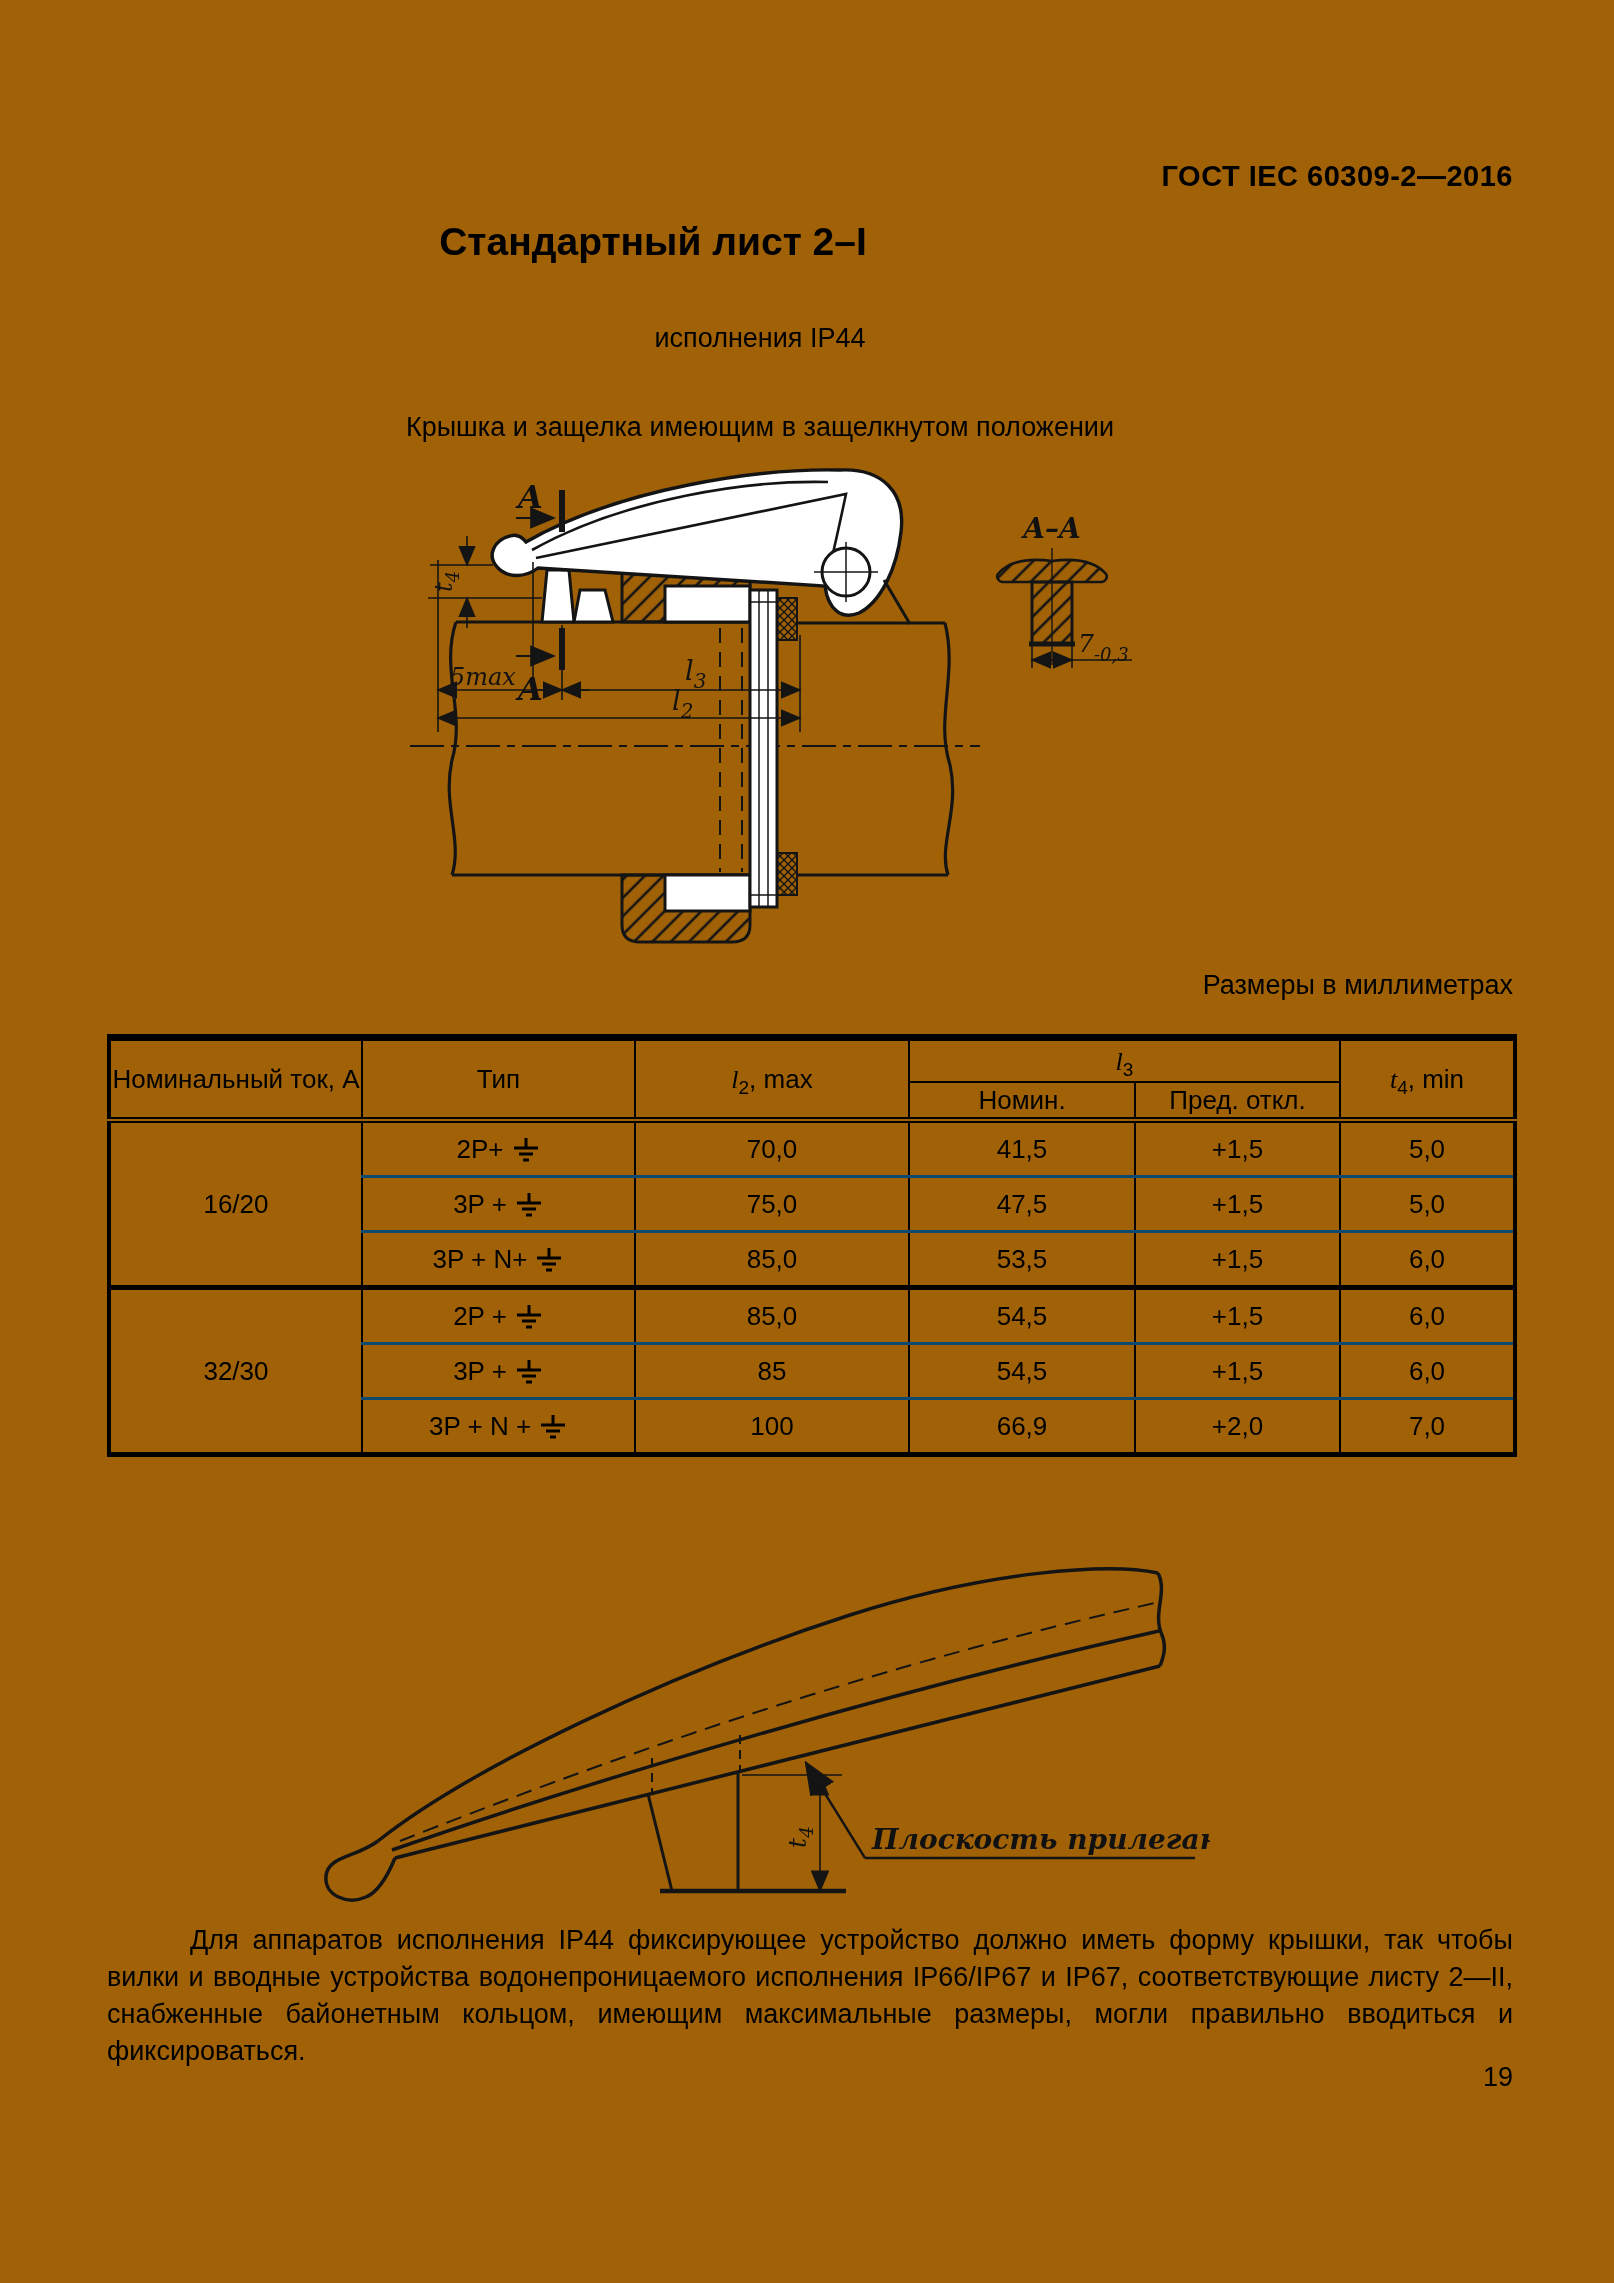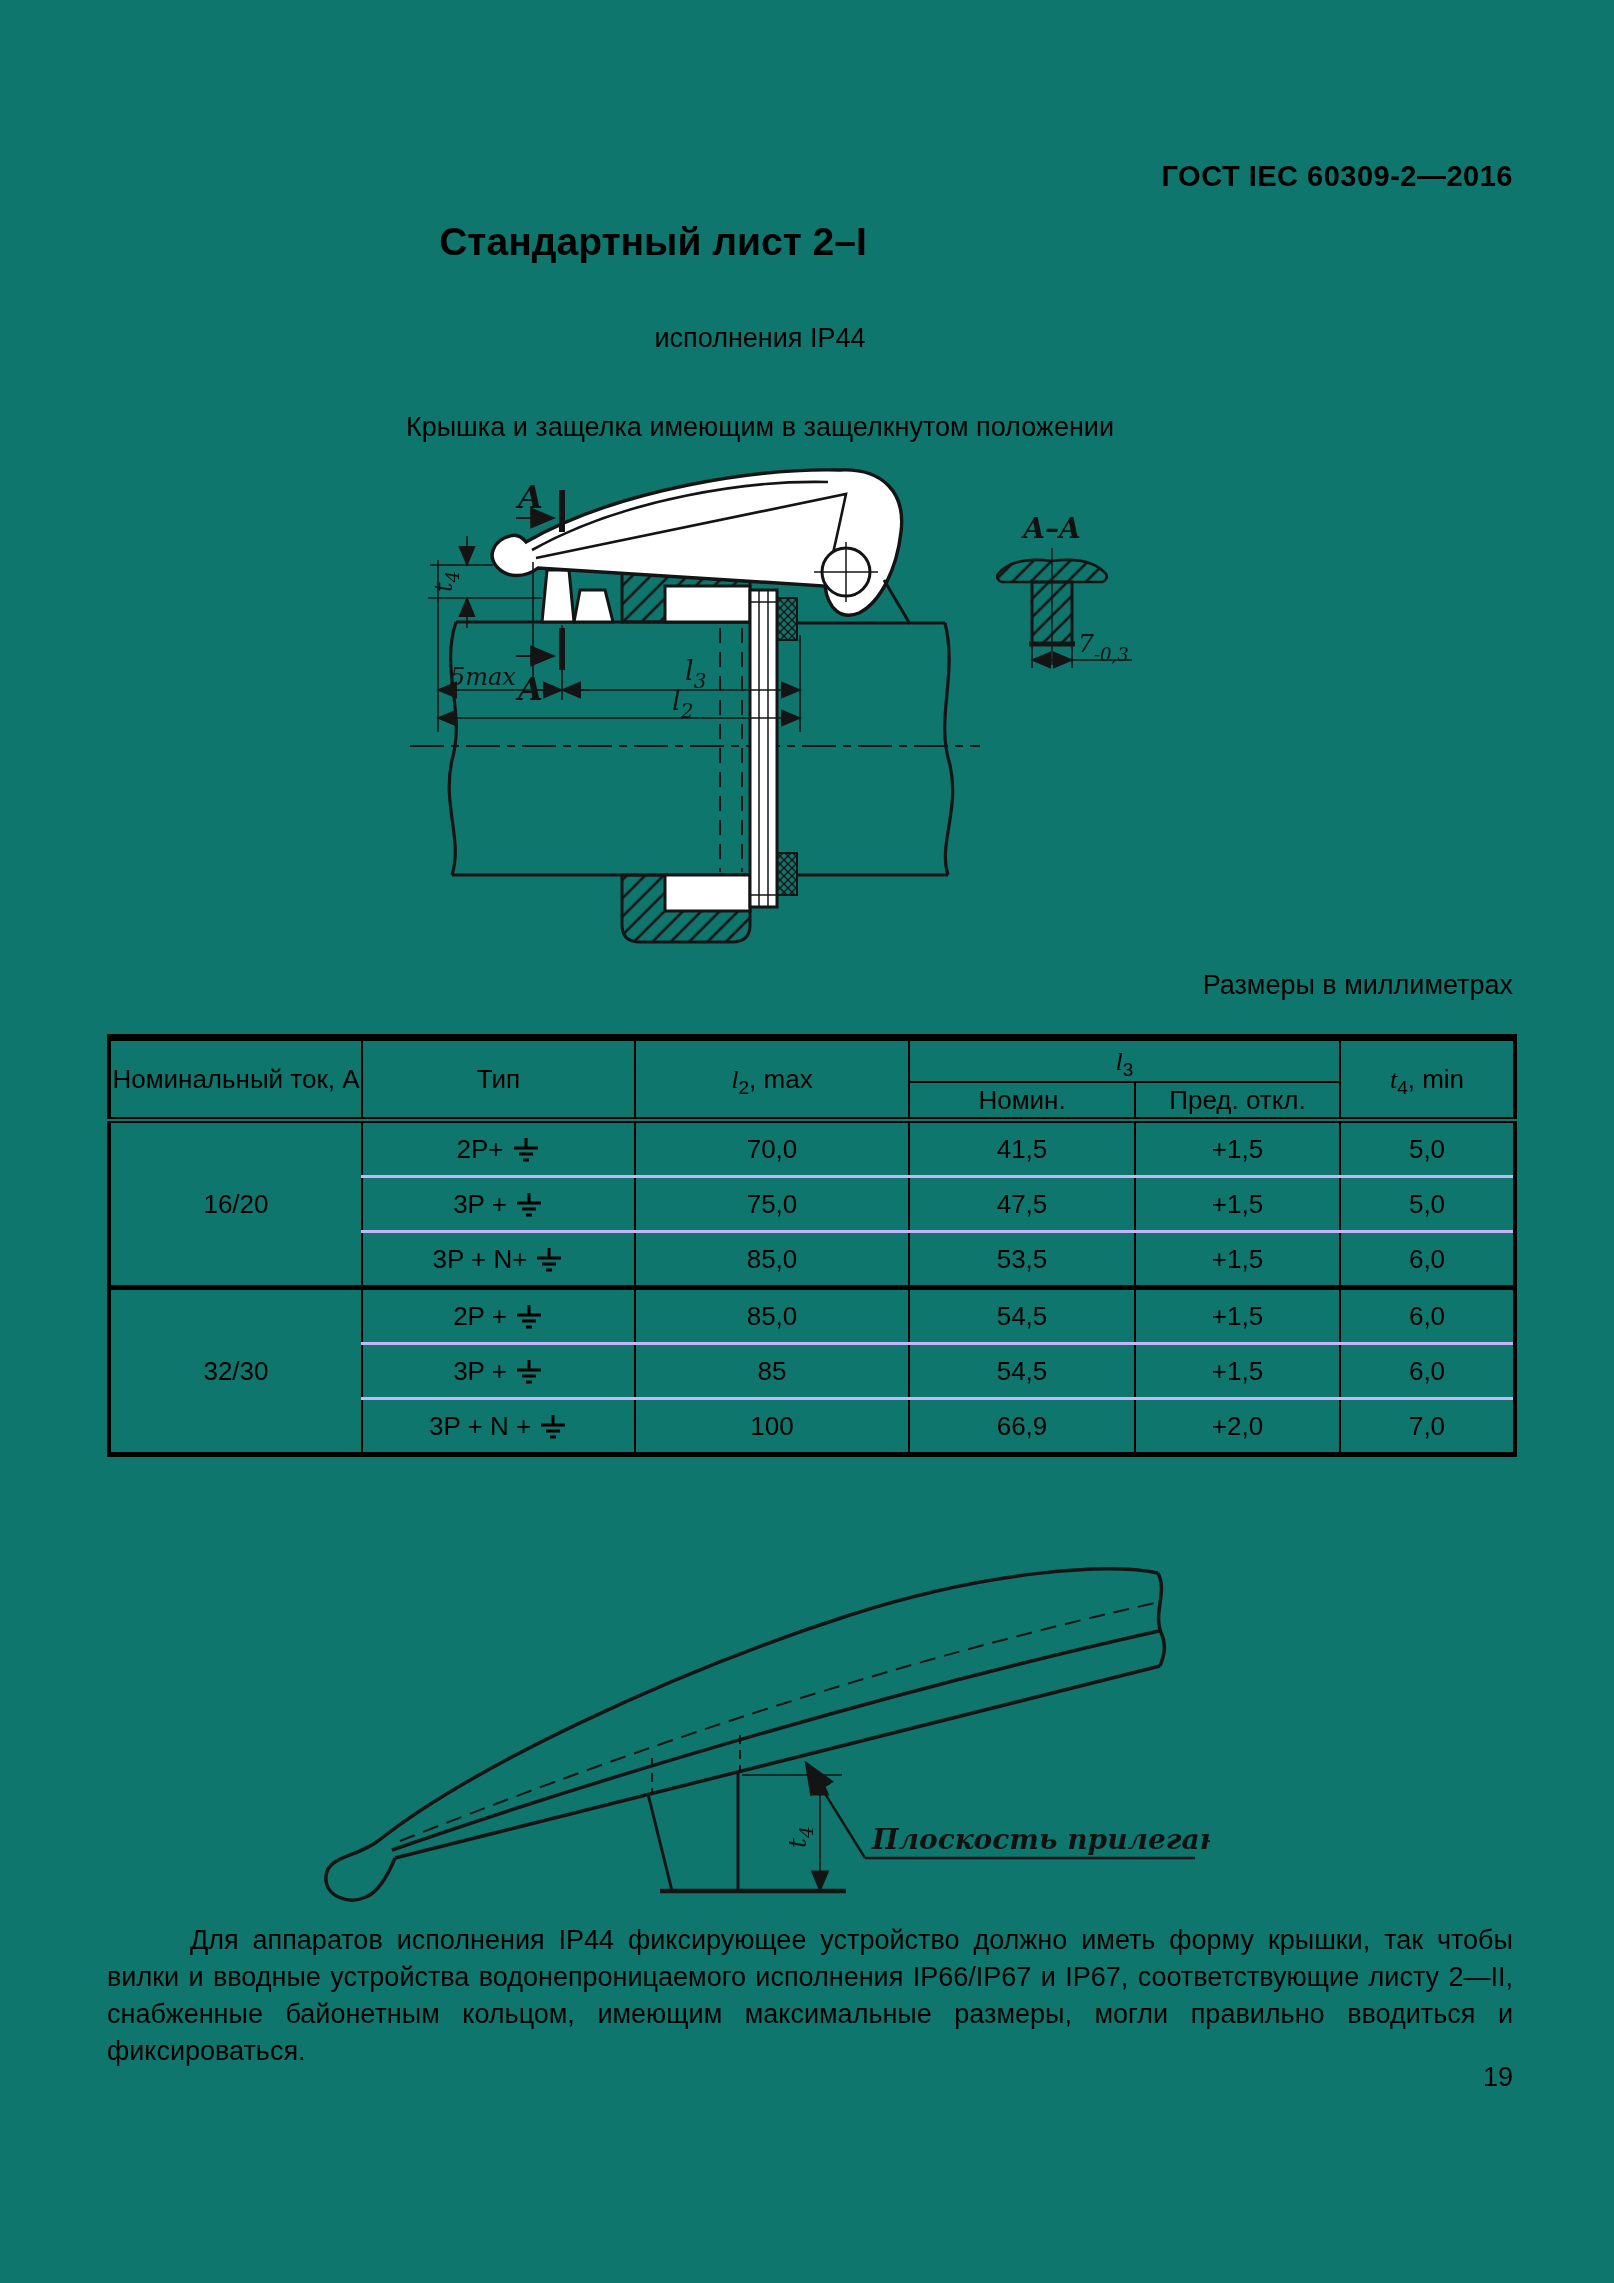"ГОСТ IEC 60309-2—2016" .page { background: #0f766e -> #a16207 }
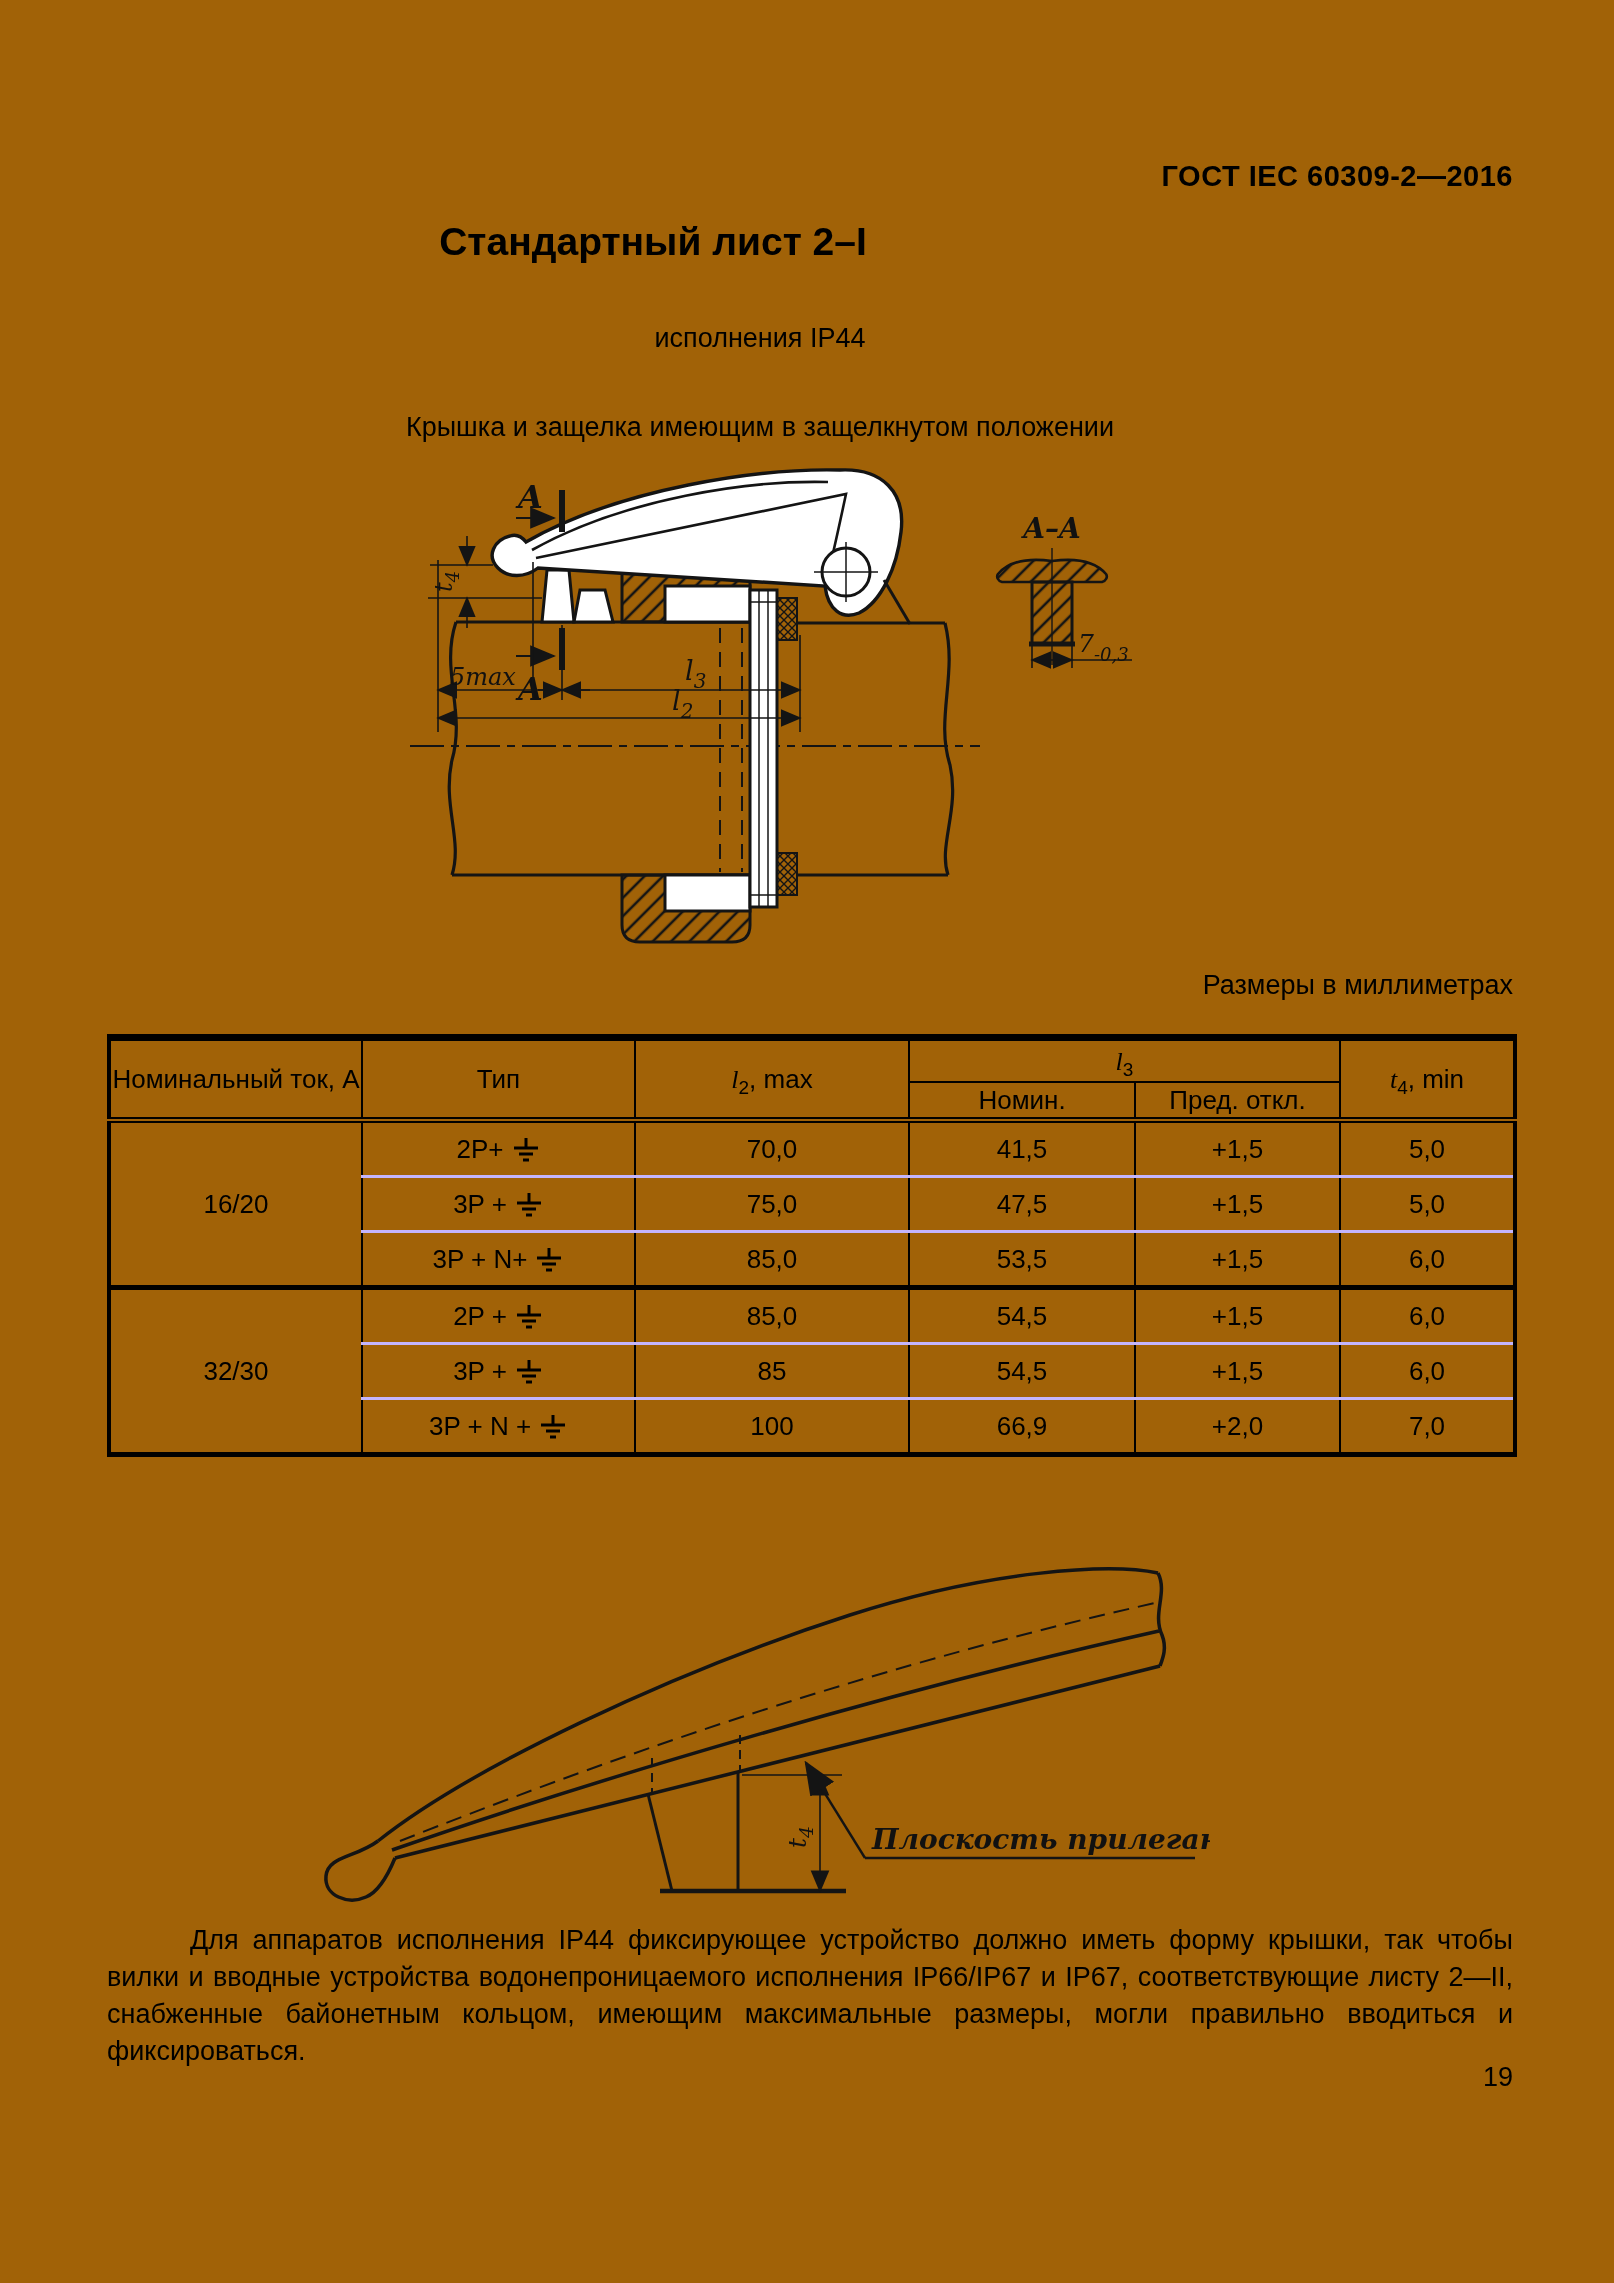"2P+" tbody.grp td { border-top: 3px solid #c4b5fd -> 3px solid #0c4a6e }
